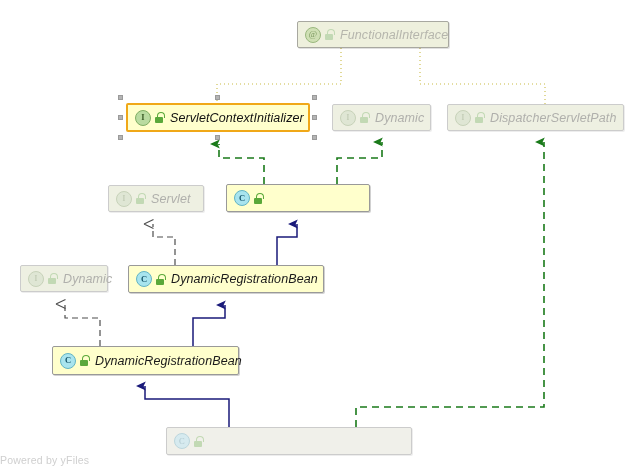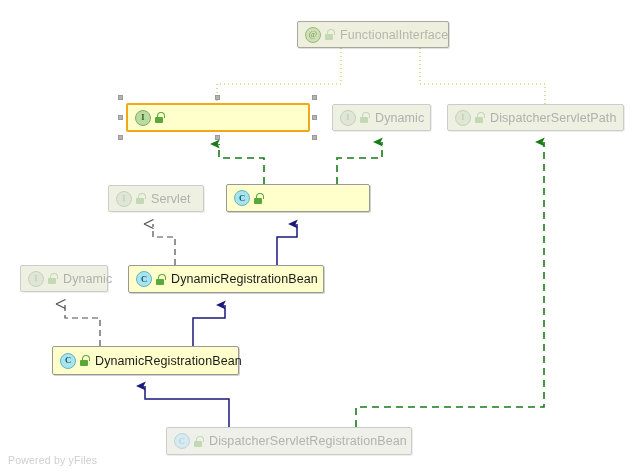"FunctionalInterface" .node-label { font-style: none -> italic }
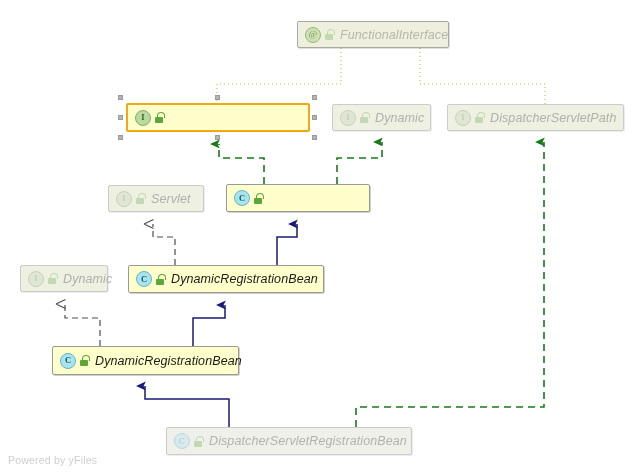"ServletContextInitializer" span.node-label { html: none -> <span>ServletContextInitializer</span> }
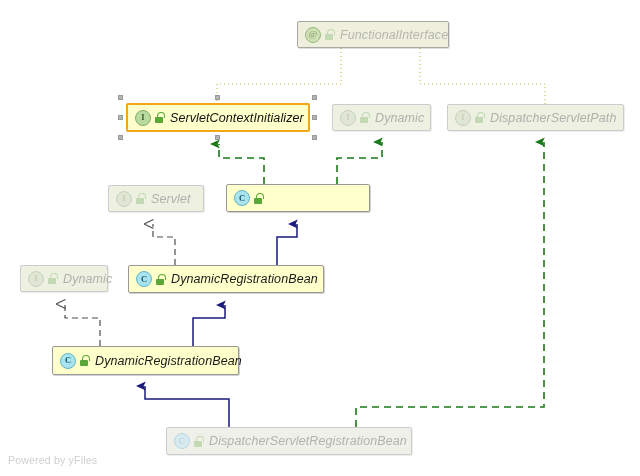"DispatcherServletRegistrationBean" span.node-label { html: <span>DispatcherServletRegistrationBean</span> -> none }
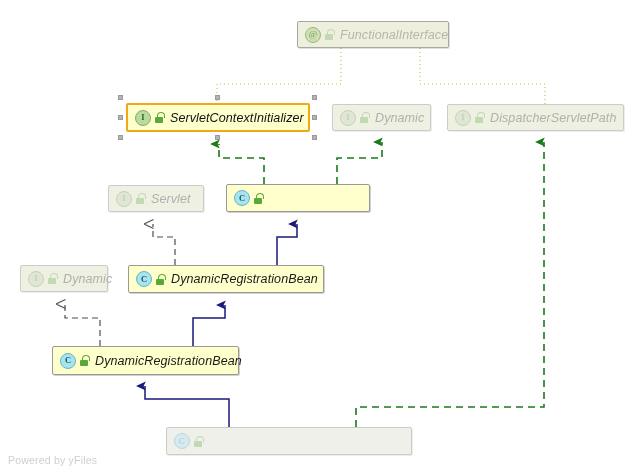"Powered by yFiles" #watermark { left: 8px -> 0 }
